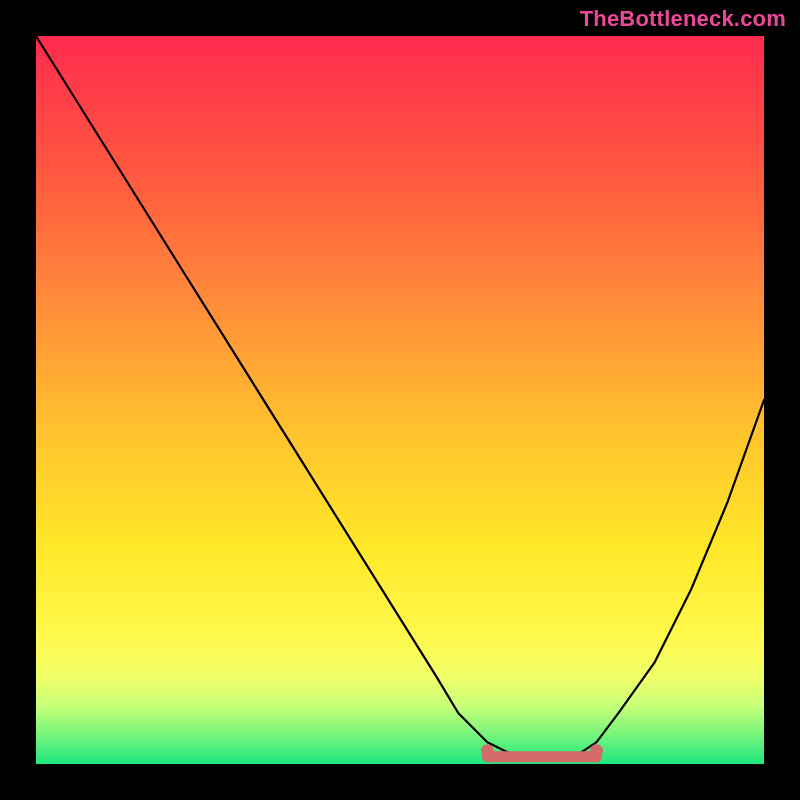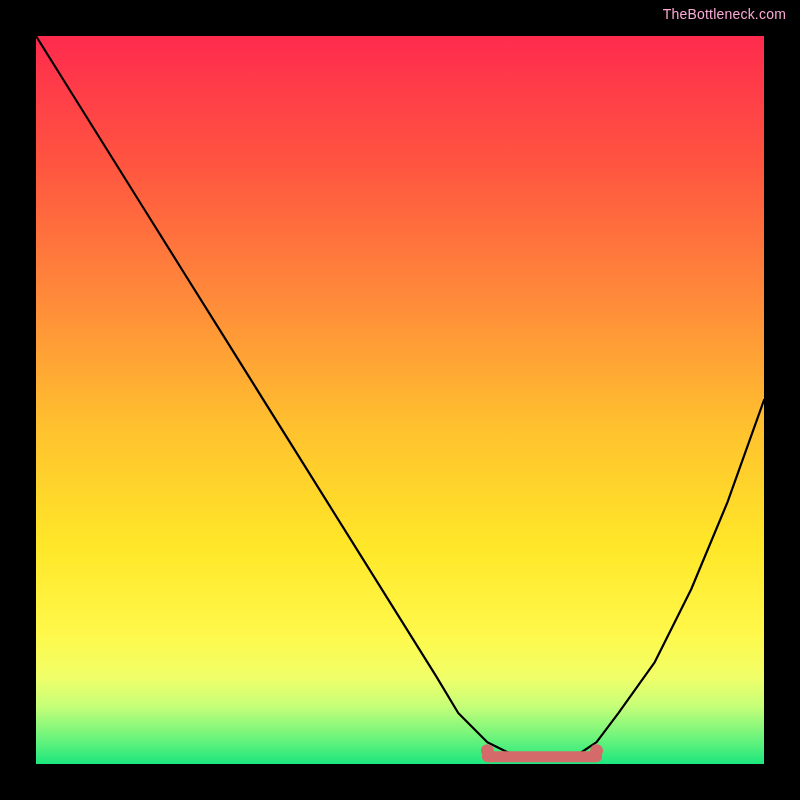"TheBottleneck.com" .watermark { color: #f9a8d4 -> #ec4899; font-size: 14px -> 22px; font-weight: 400 -> 700 }
